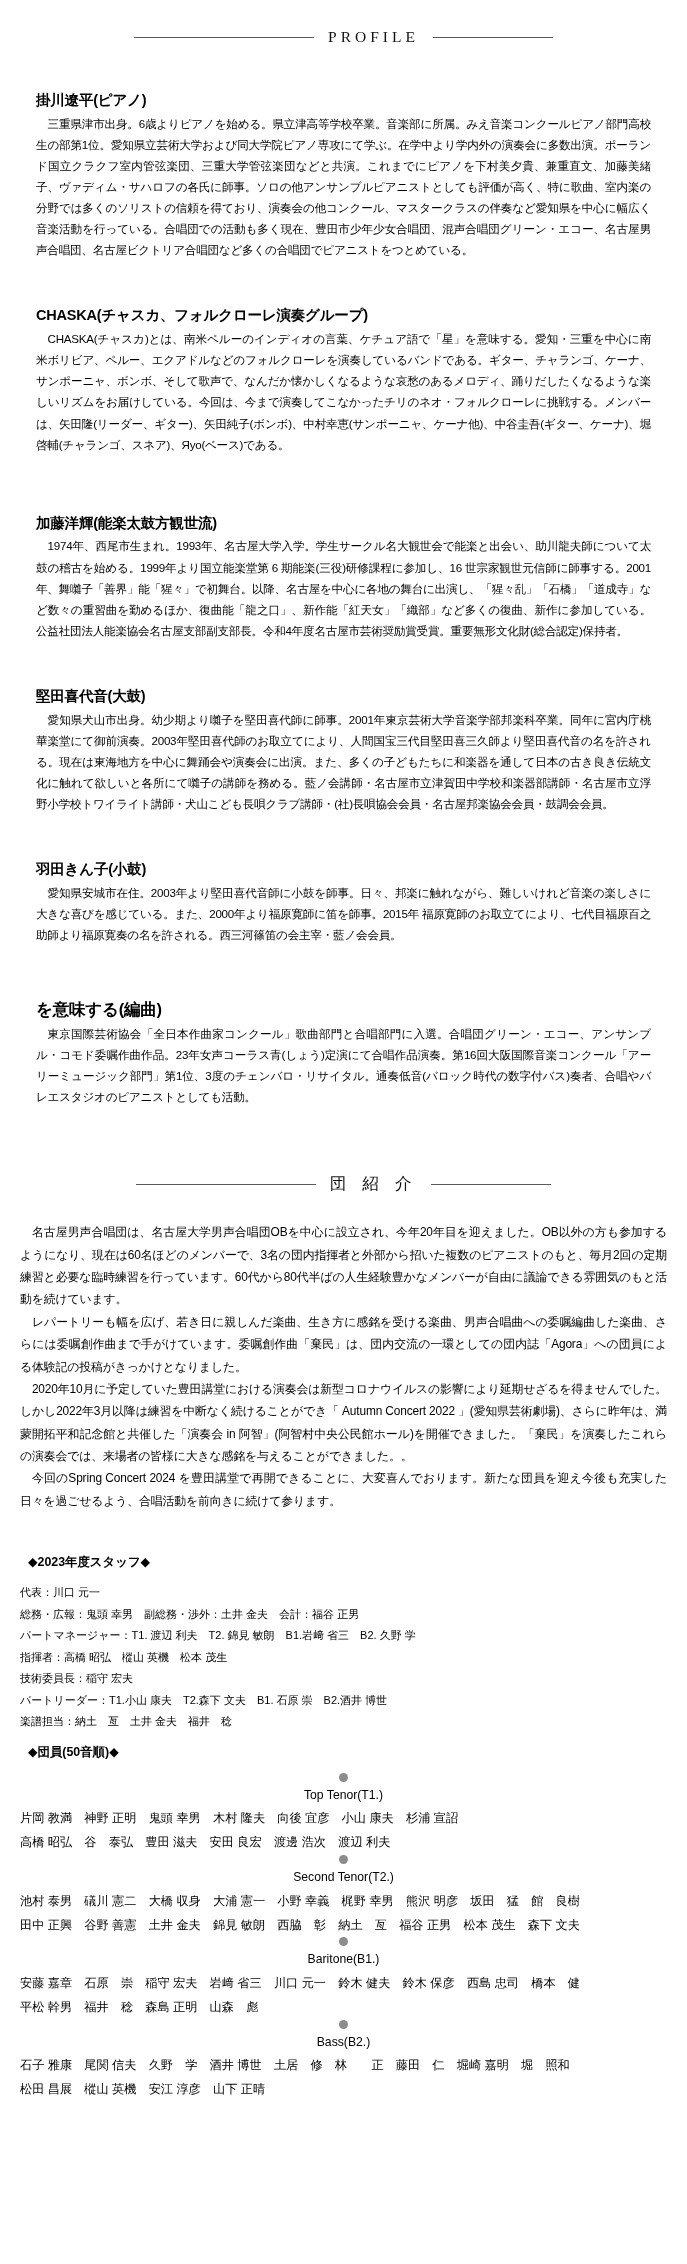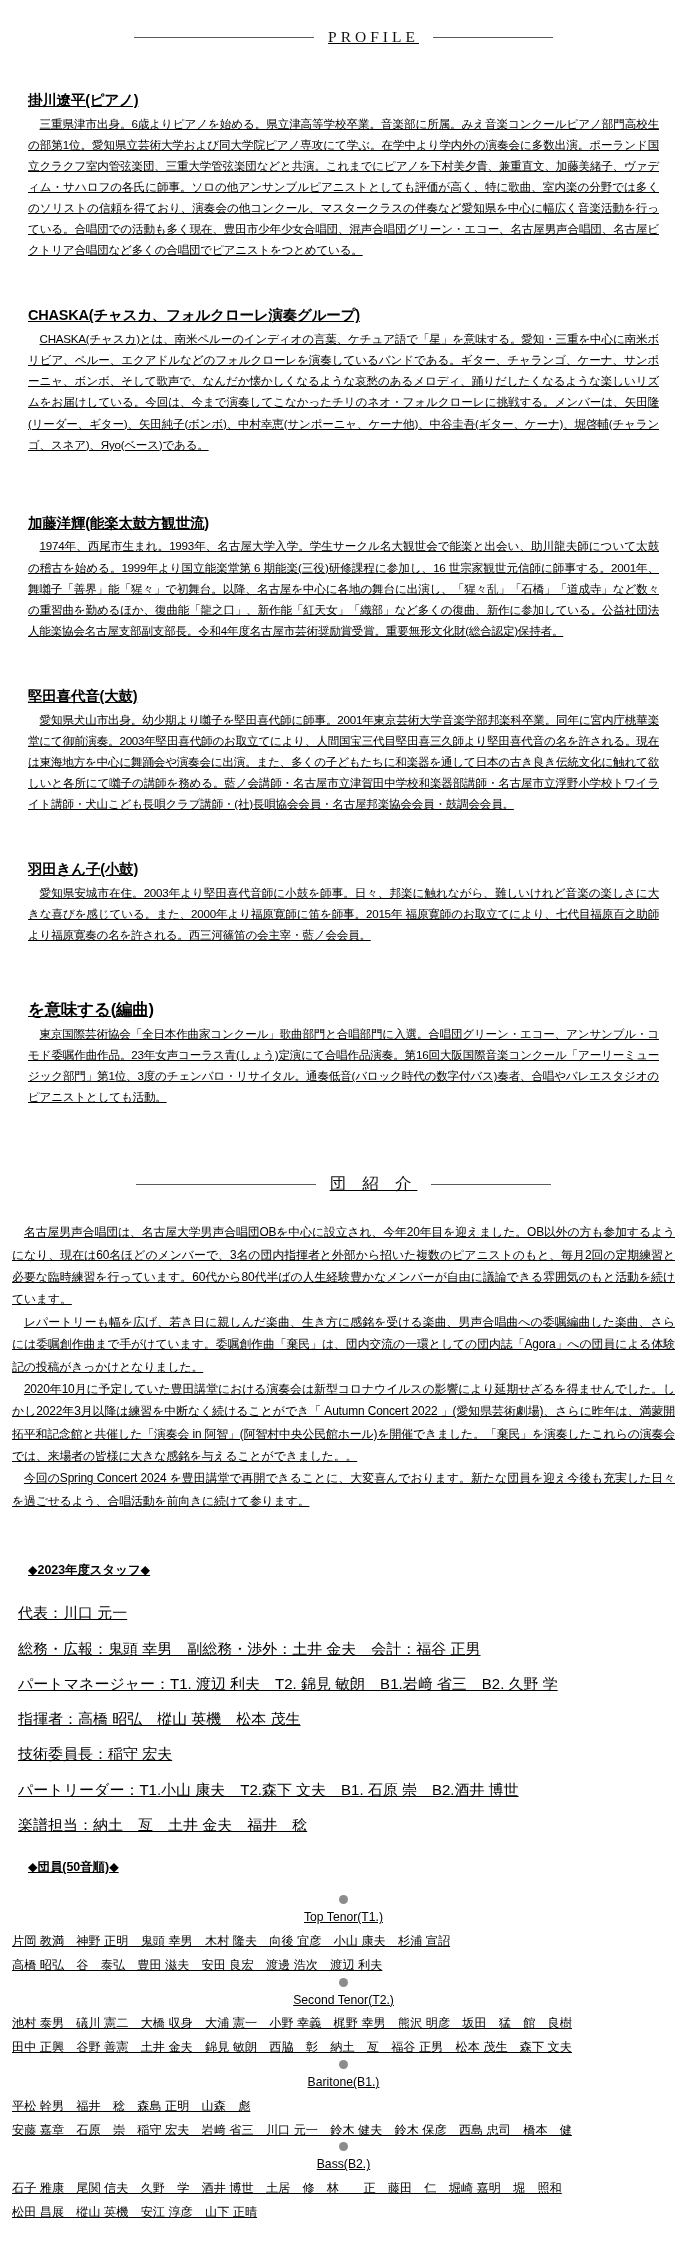"PROFILE" .page { padding: 0 12px -> 0 20px; text-decoration: underline -> none }
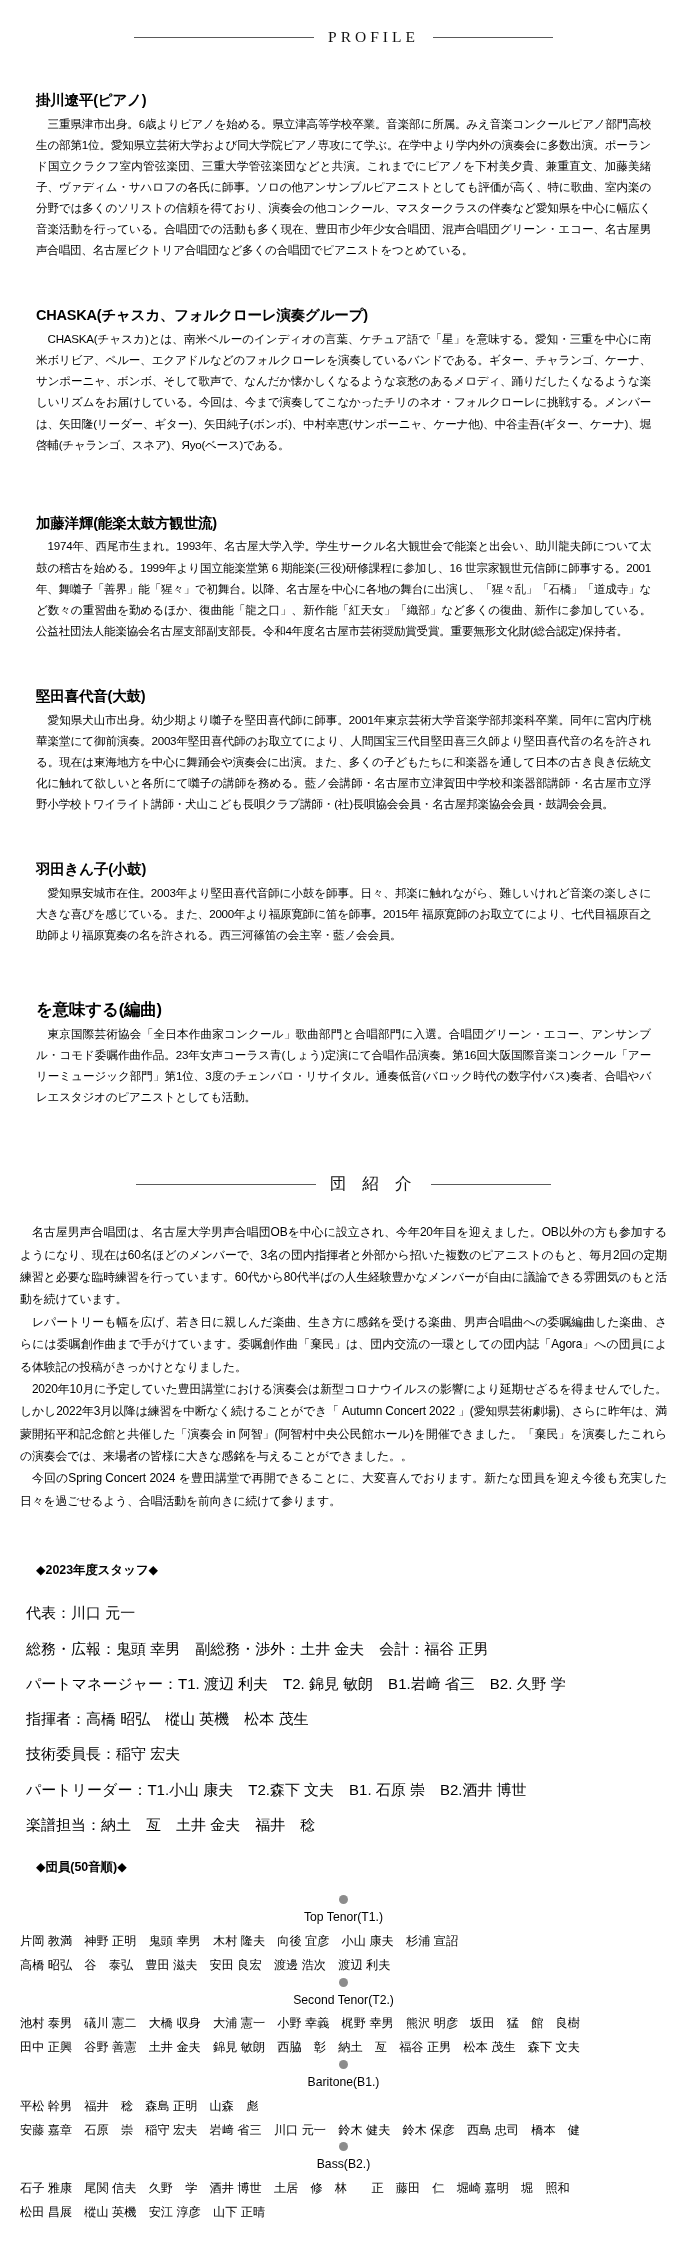"◆2023年度スタッフ◆" .roster-heading { margin: 16px -> 8px }
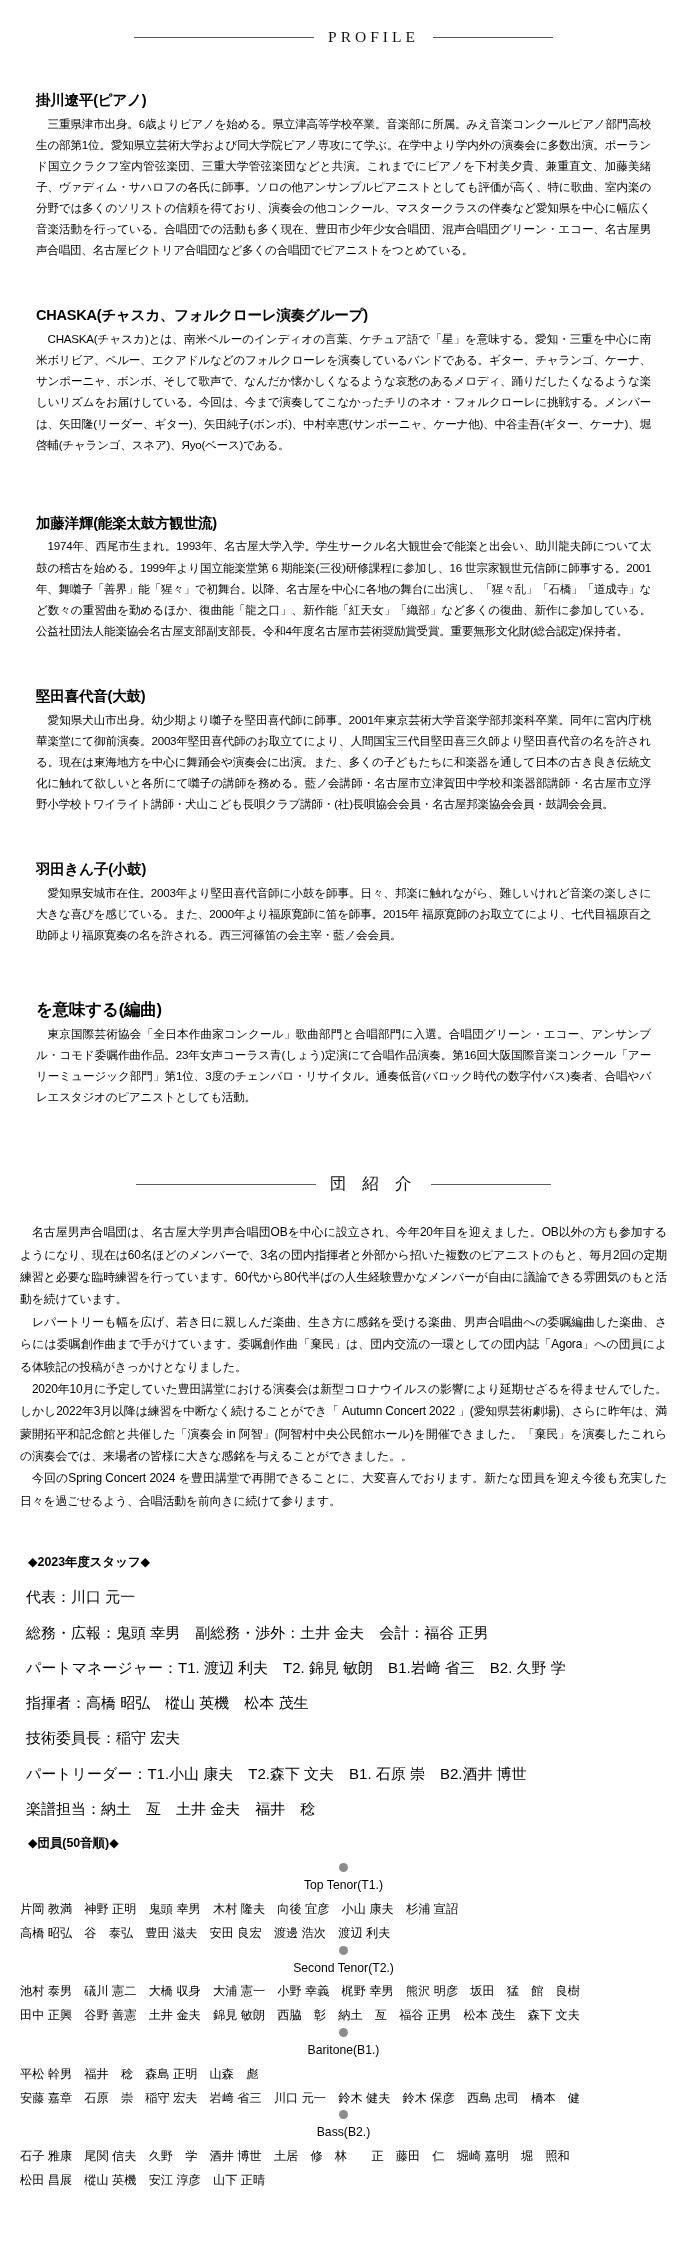"代表：川口 元一" .roster-line { font-size: 15px -> 11px; margin: 6px -> 0 }
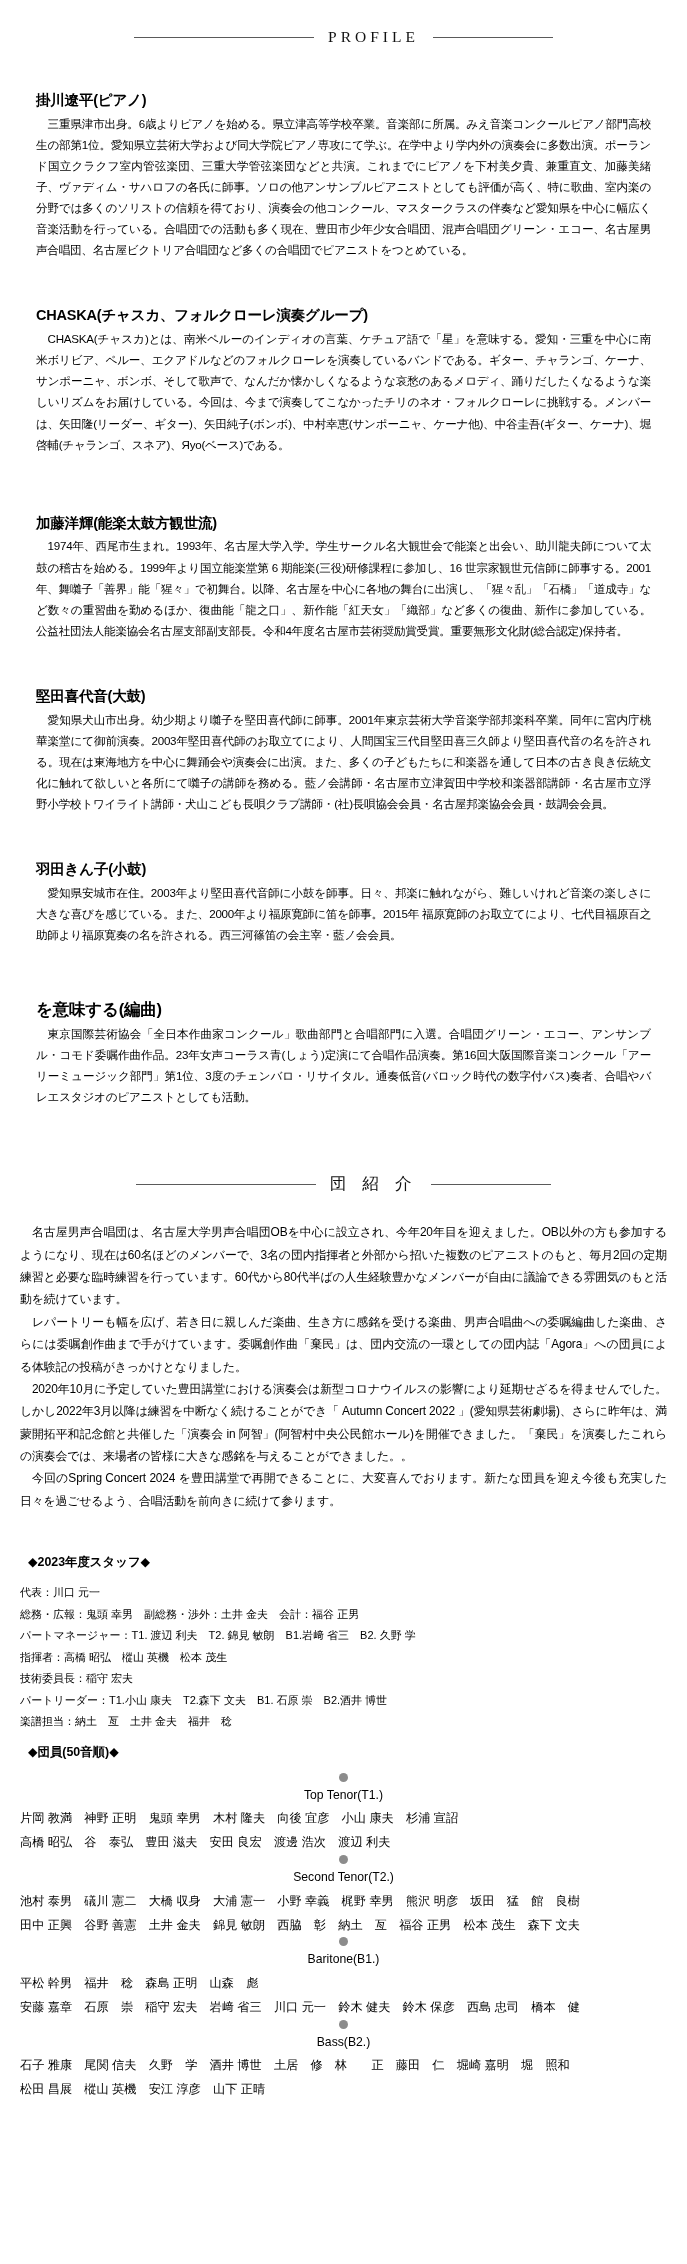"平松 幹男 福井 稔 森島" p.names { order: before "安藤 嘉章 石原 崇 稲守" -> after "安藤 嘉章 石原 崇 稲守" }
